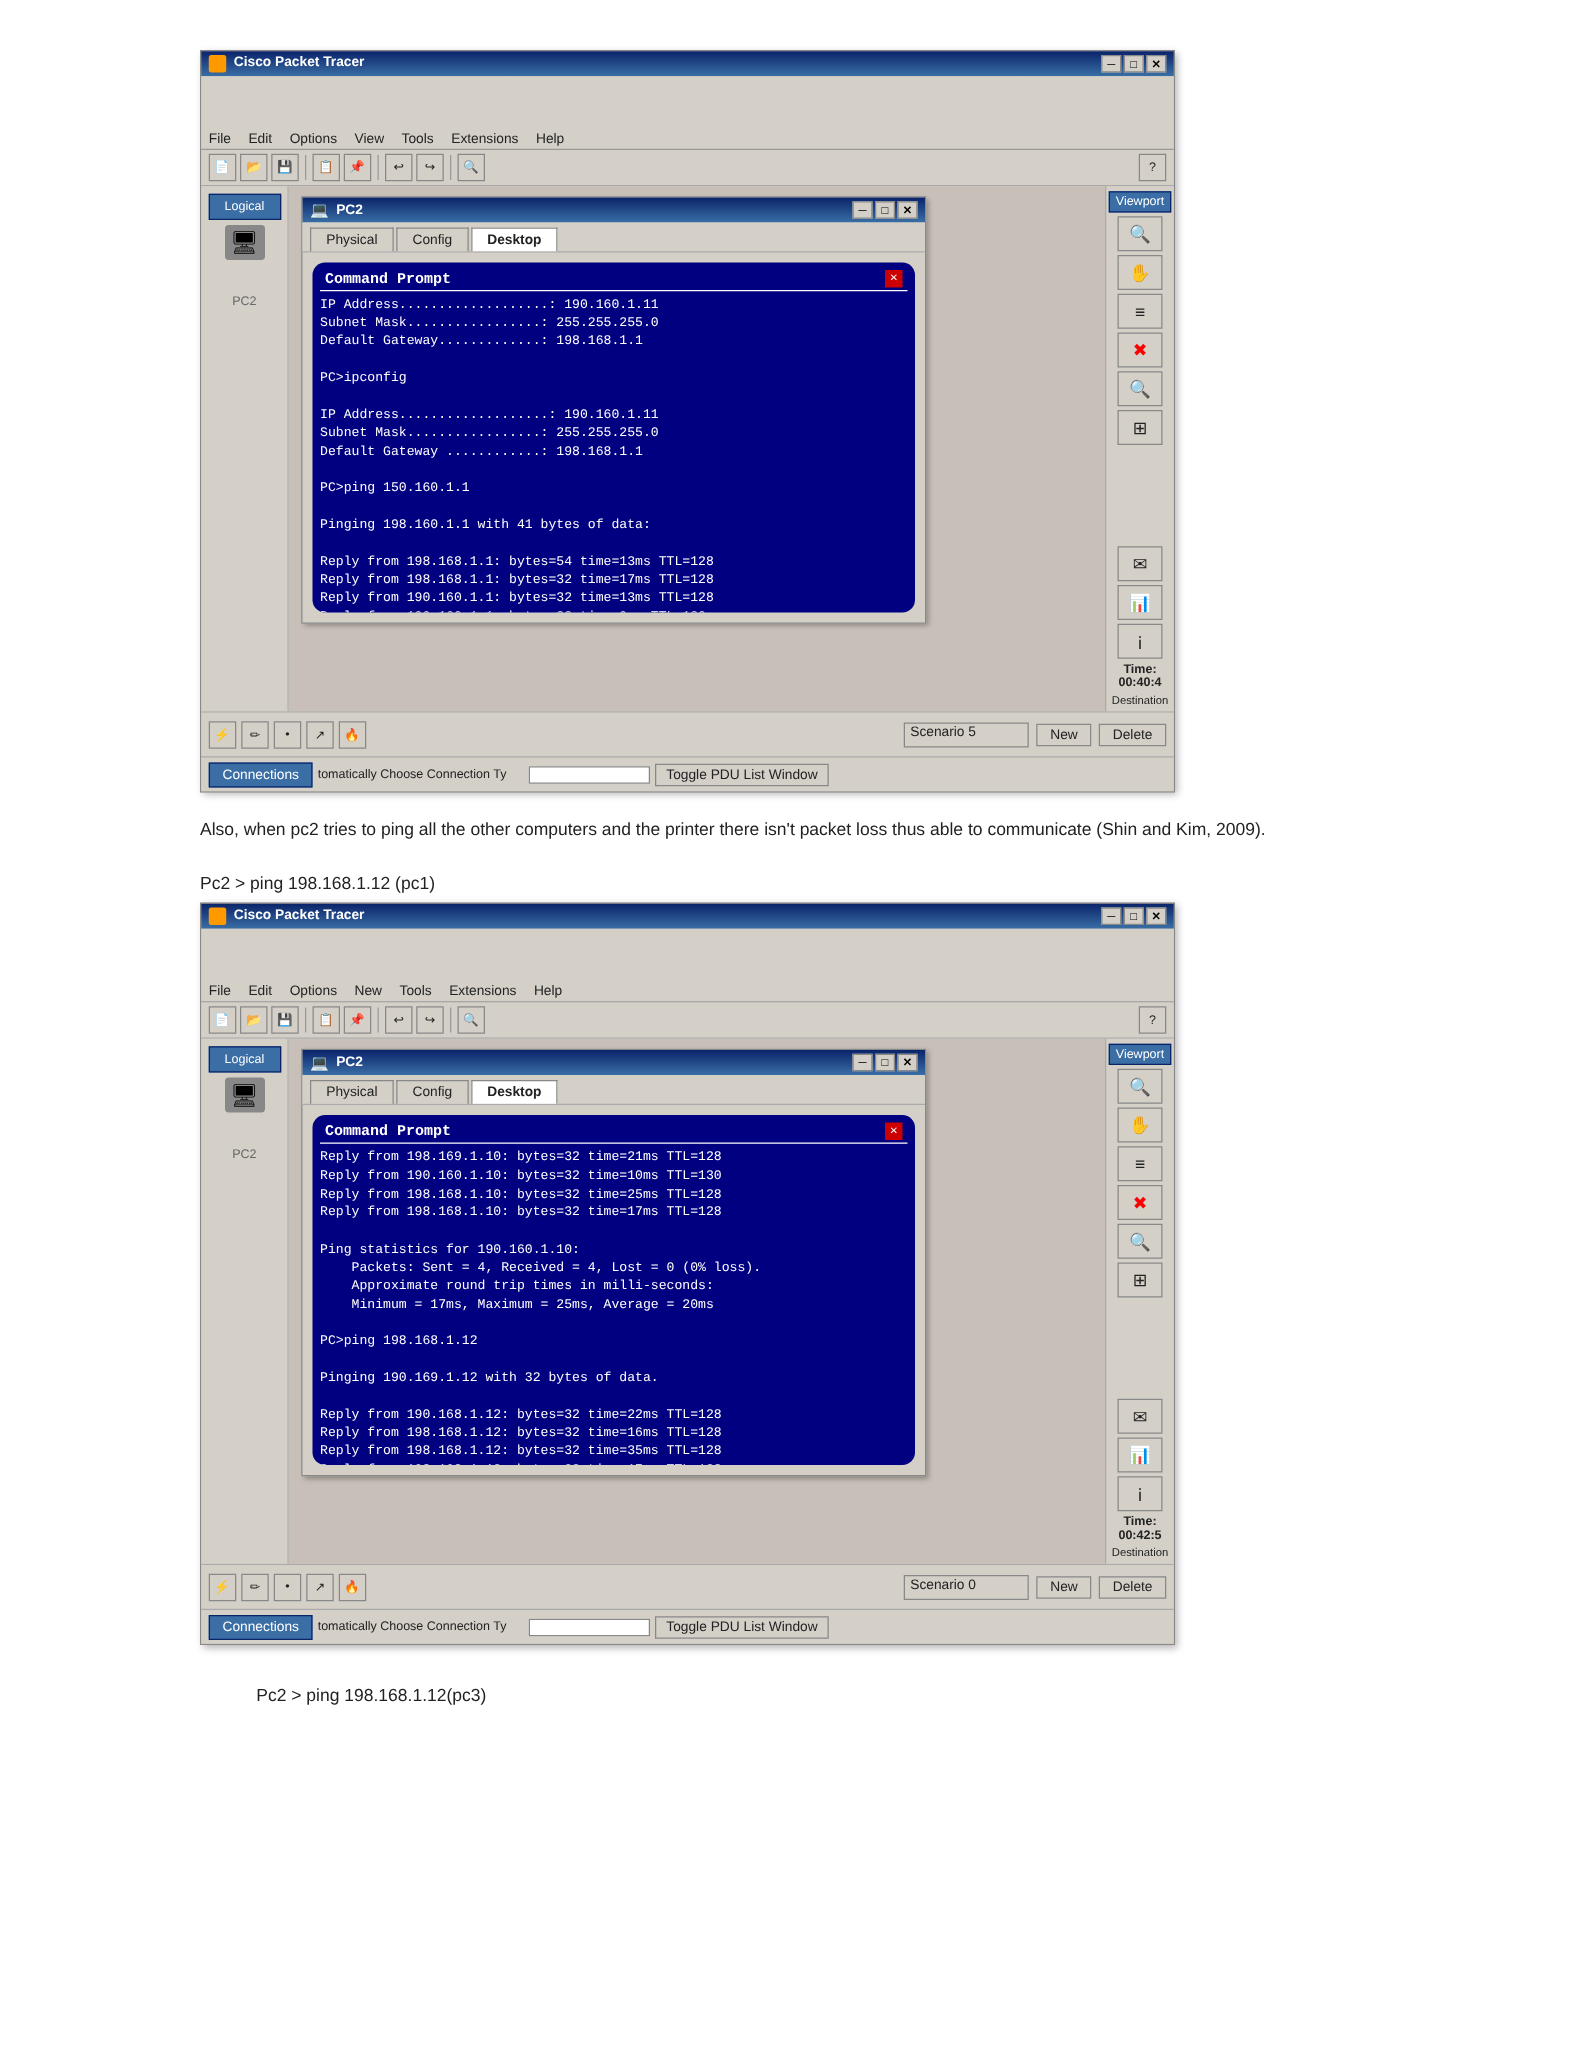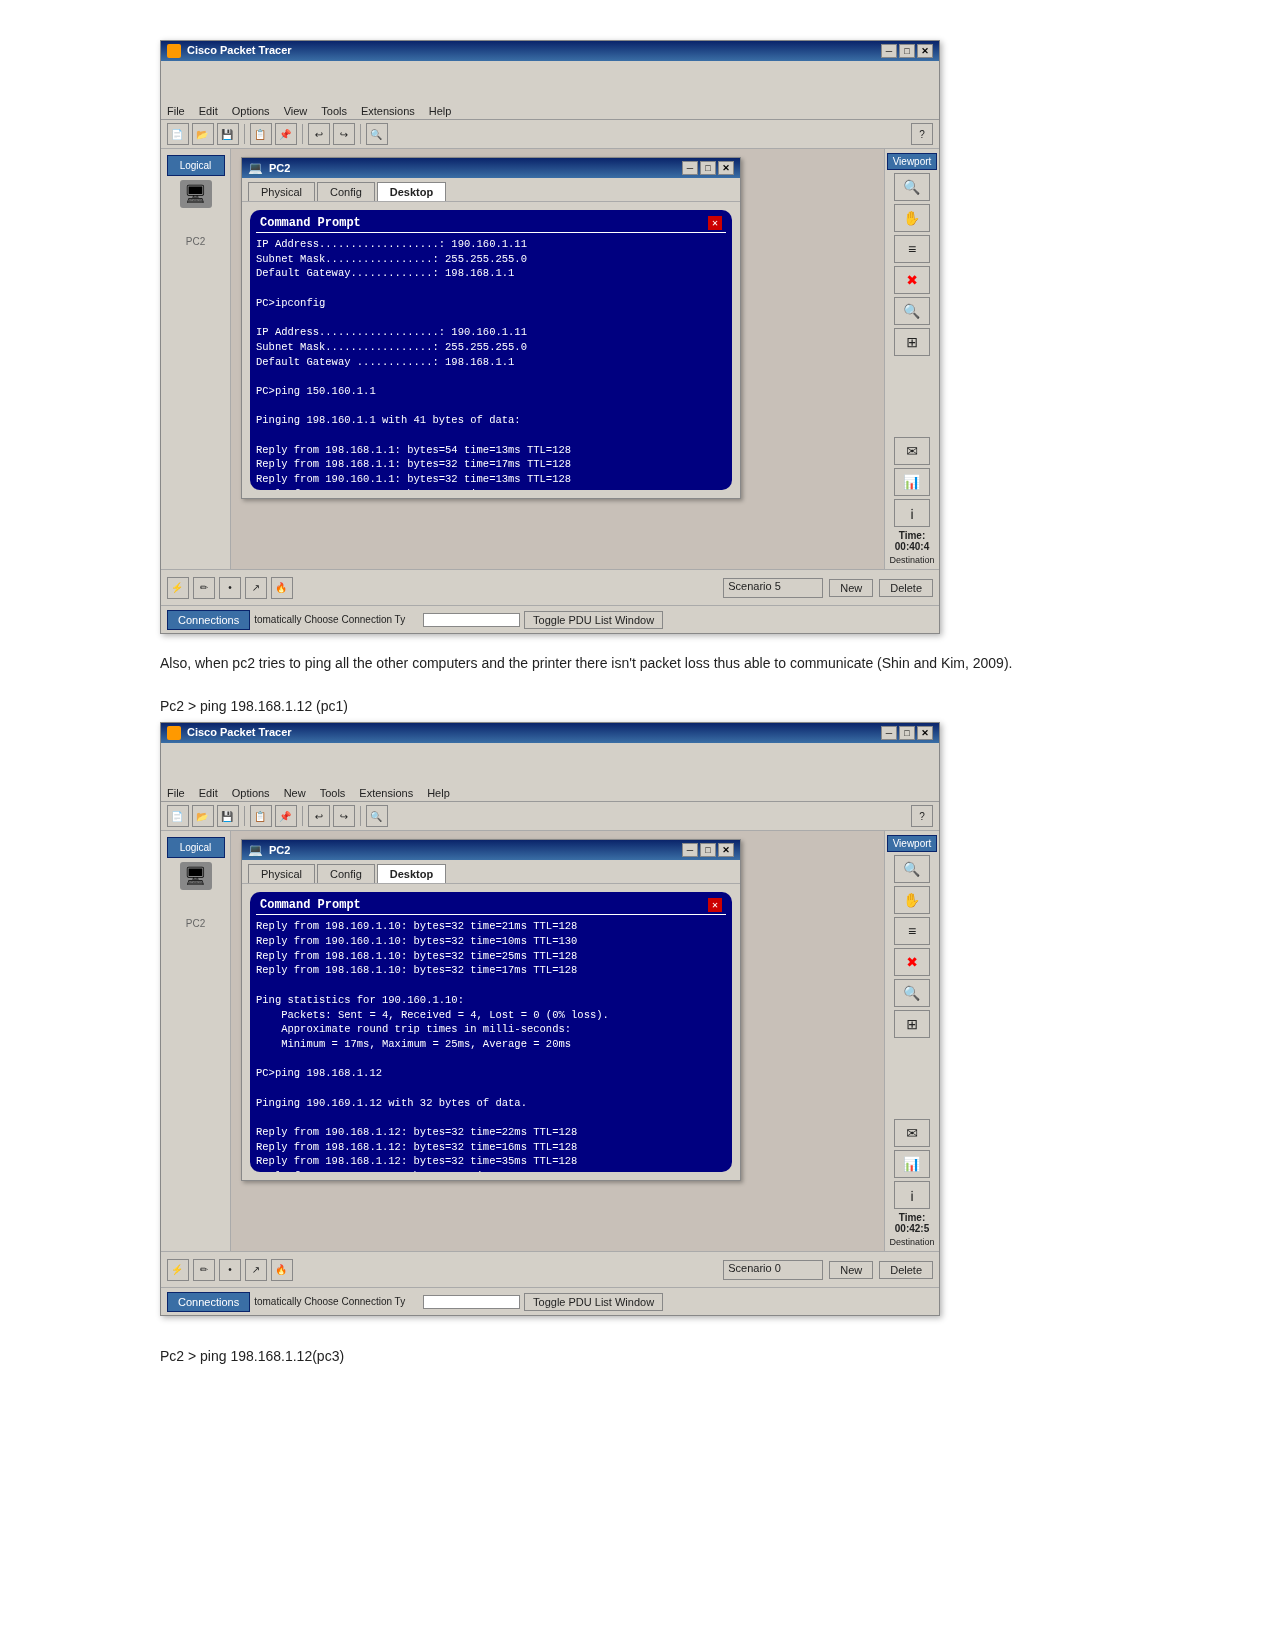"Pc2 > ping 198.168.1.12(pc3)" p.doc-label { margin-left: none -> 45px }
